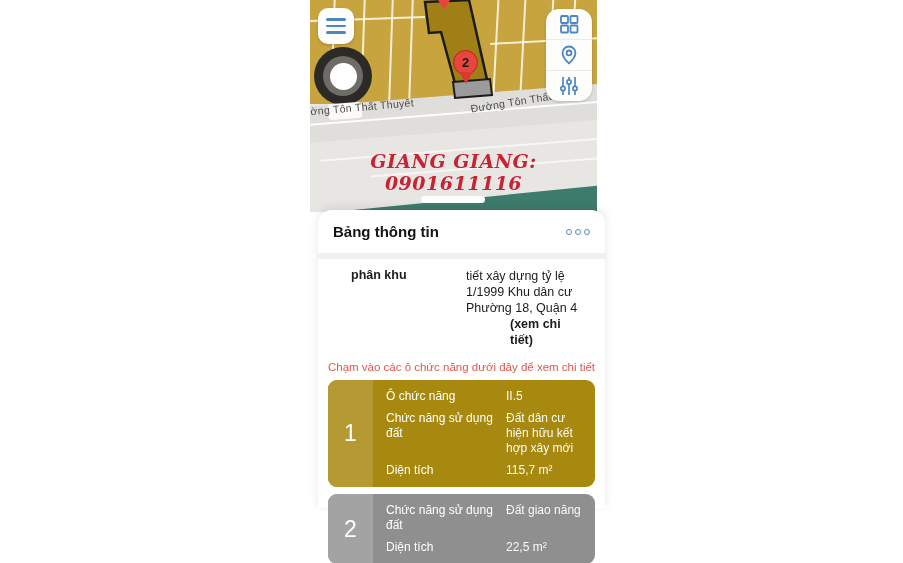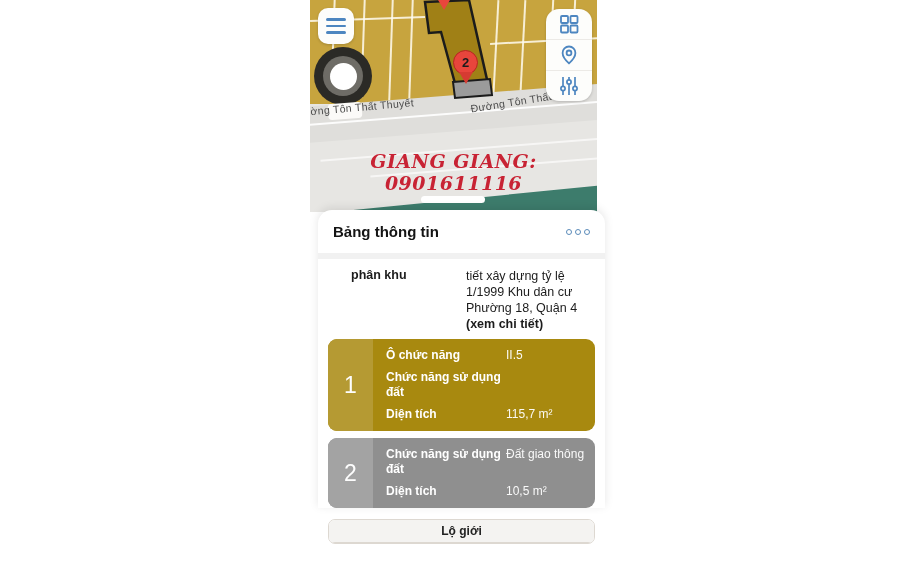"(xem chi tiết)" .info-value b { margin-left: none -> 44px }
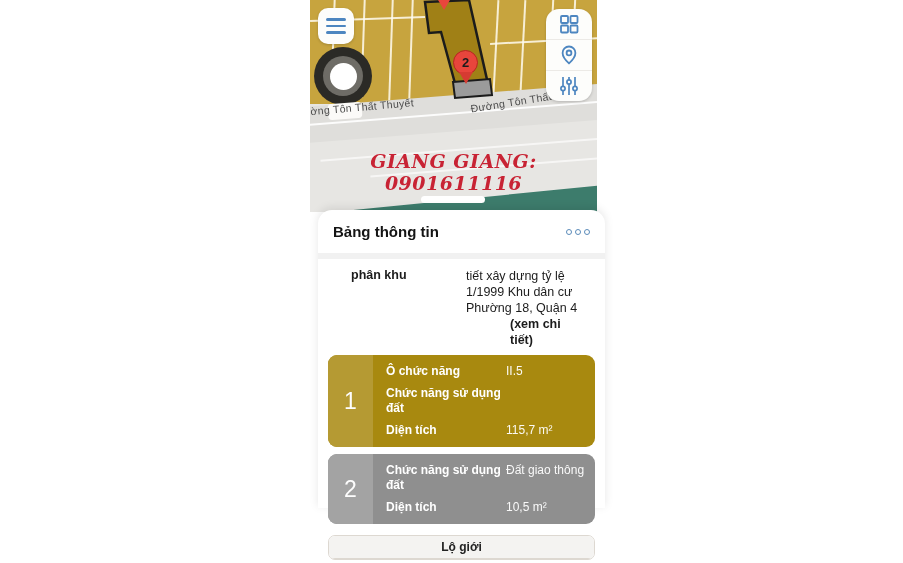"Chạm vào các ô chức" div.notice { html: none -> <div>Chạm vào các ô chức năng dưới đây để xem chi tiết</div> }
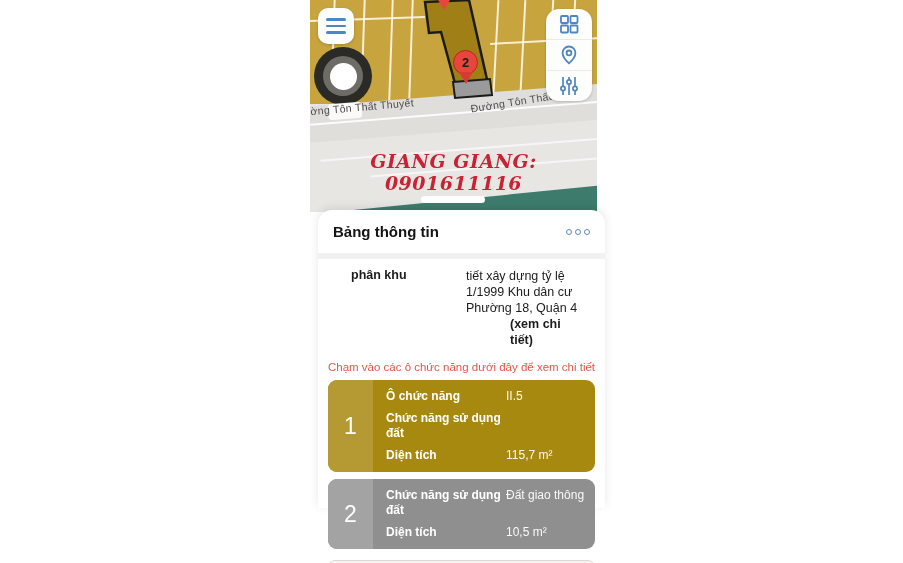"Ô chức năng" .crow .cl { font-weight: bold -> normal }
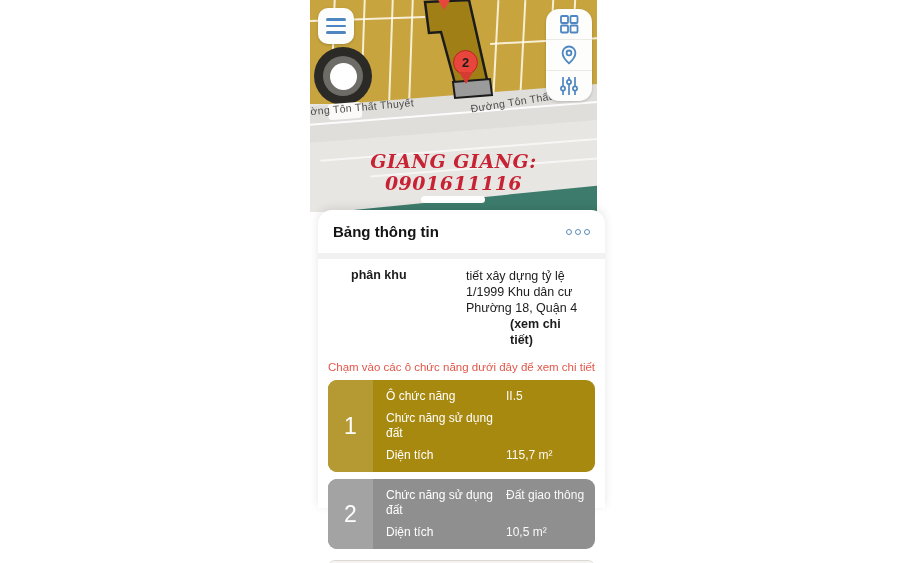"Đất dân cư hiện hữu" div.cv { html: none -> <div>Đất dân cư hiện hữu kết hợp xây mới</div> }
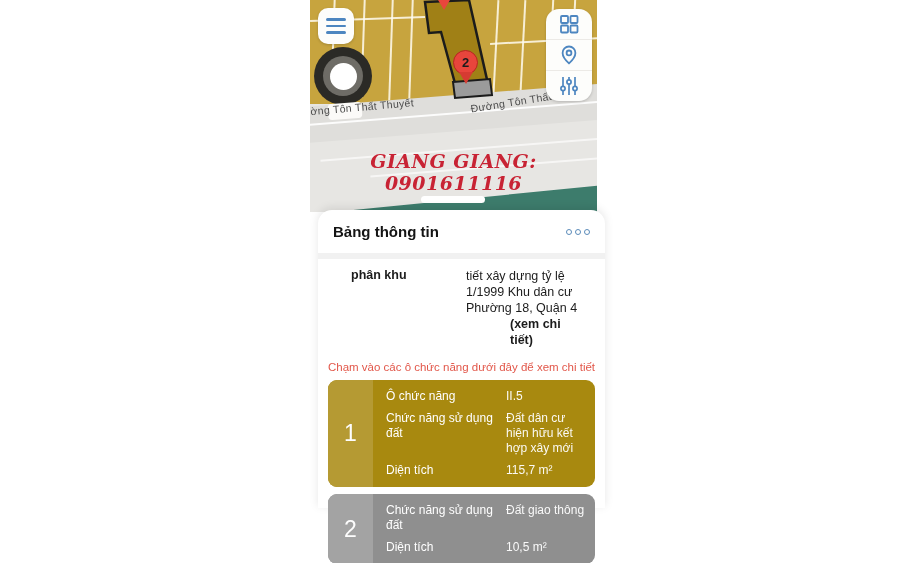"Đất giao thông" div.cv { text: thông -> năng }
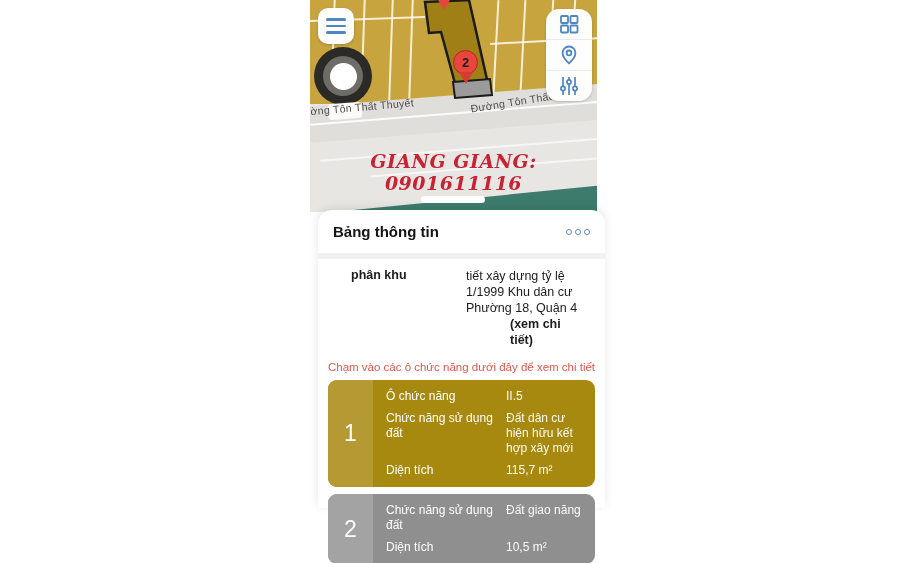"10,5 m²" div.cv { text: 10,5 -> 22,5 }
